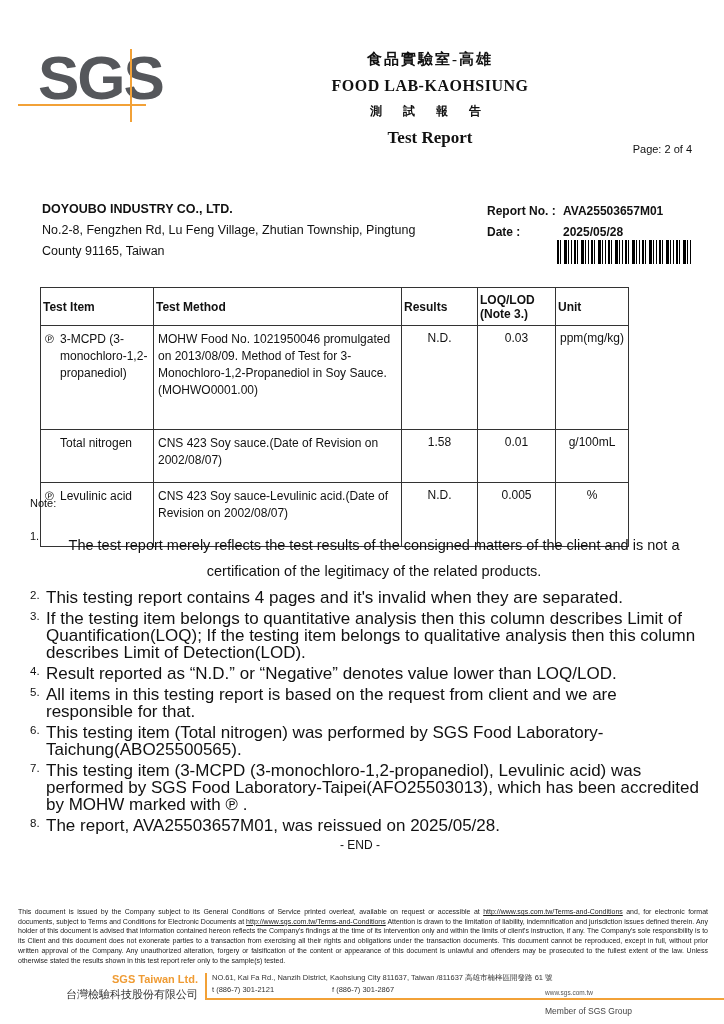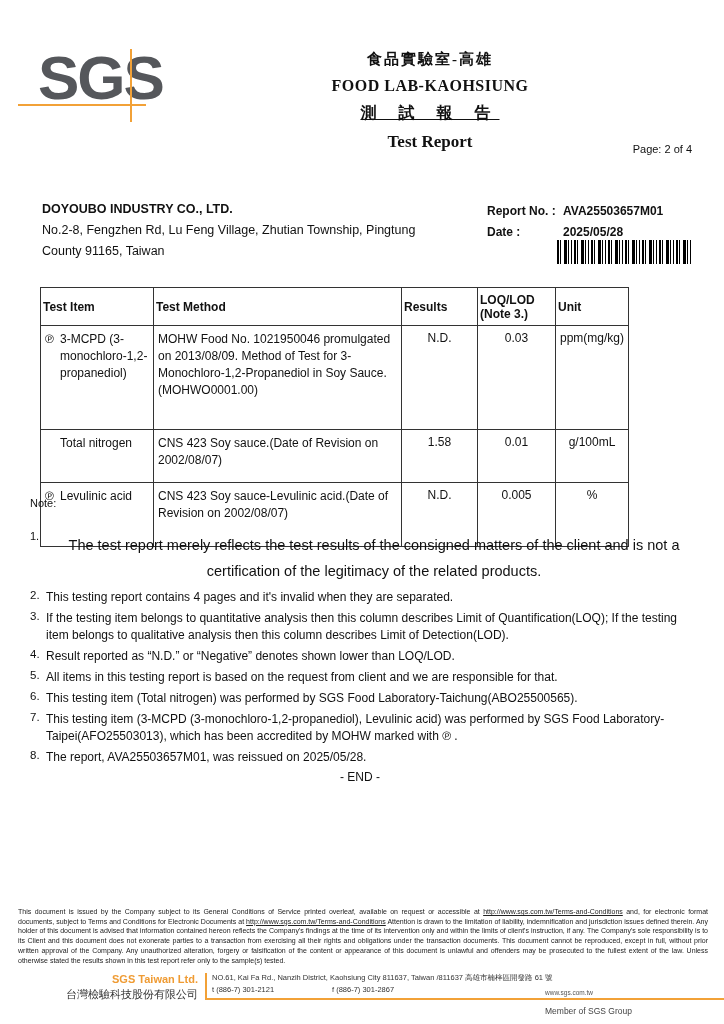"測 試 報 告" .h-zh2 { font-size: 16px -> 12px; text-decoration: underline -> none }
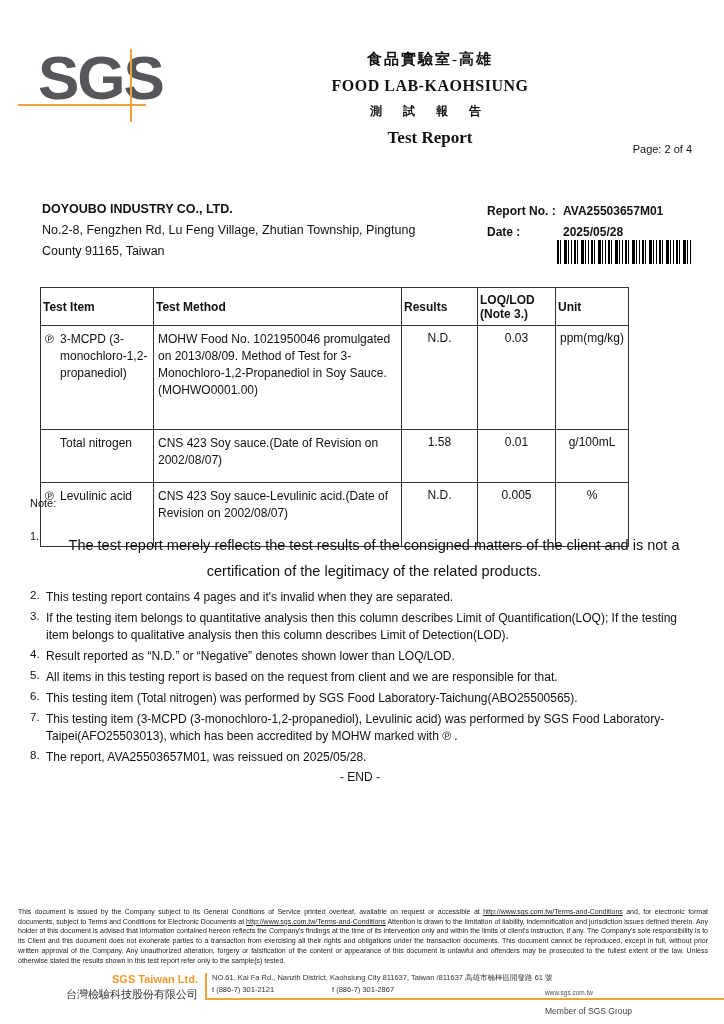"This testing report contains 4" .note-text { font-size: 12px -> 17px }
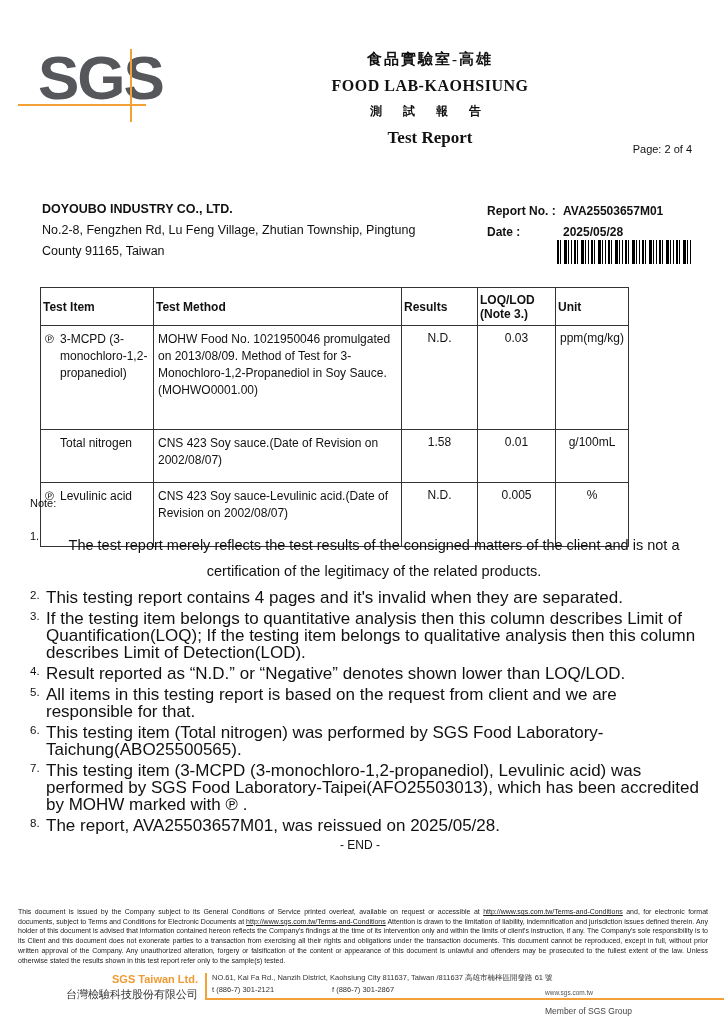"Result reported as “N.D.” or" div.note-text { text: shown -> value }
